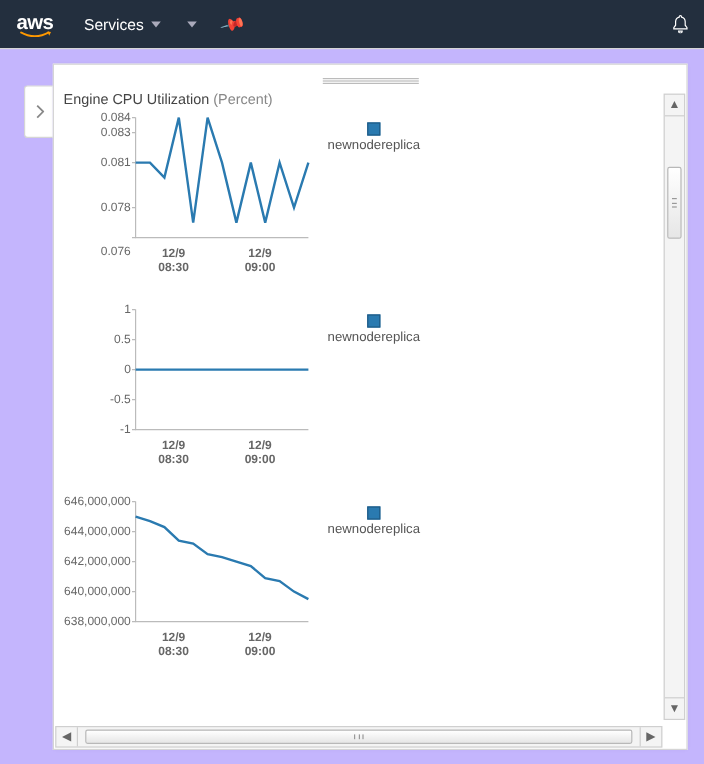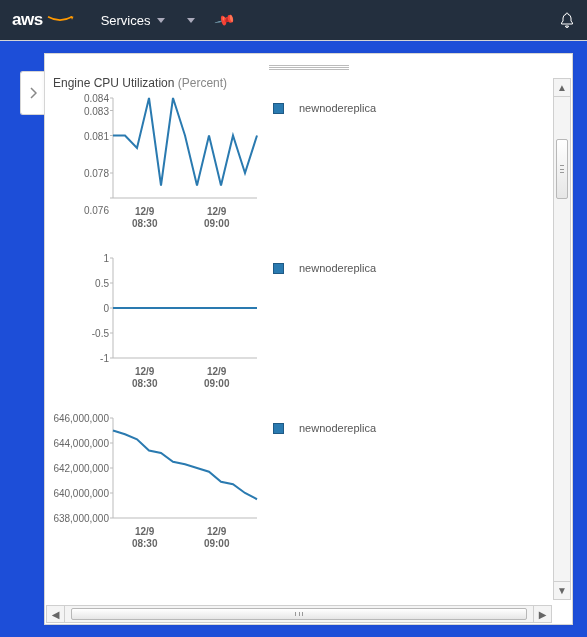"aws" .logo { flex-direction: none -> column }
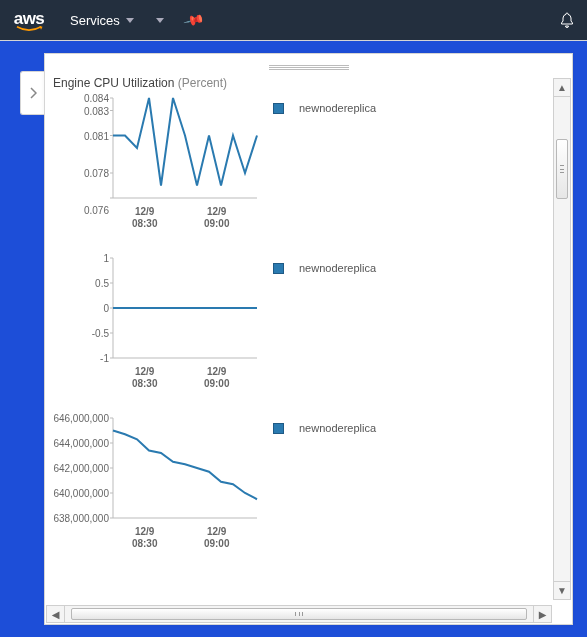"Engine CPU Utilization (Percent)" .shell { background: #1d4ed8 -> #c4b5fd }
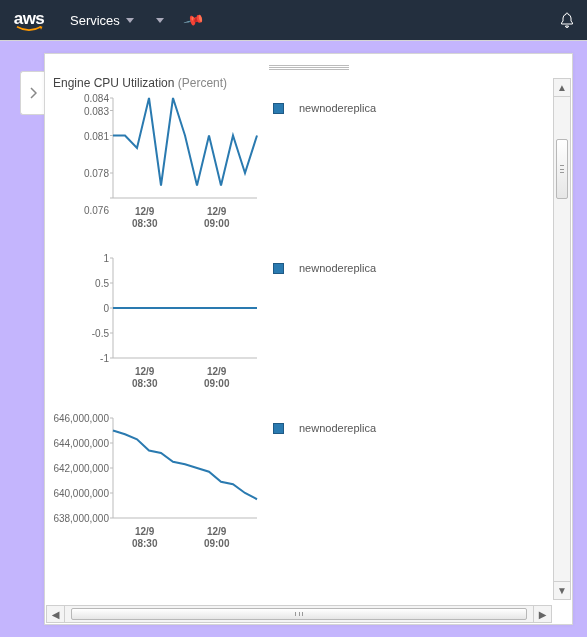"newnodereplica" .legend { flex-direction: none -> column; gap: 15px -> 2px }
